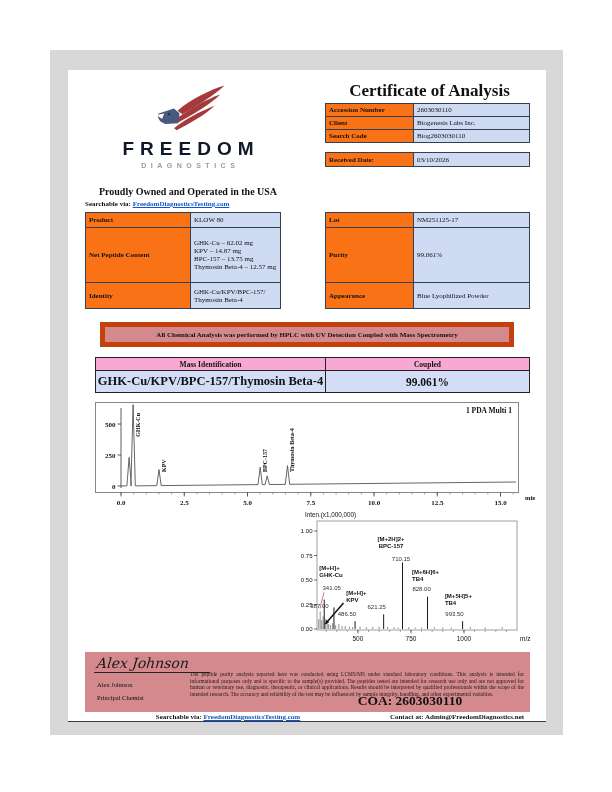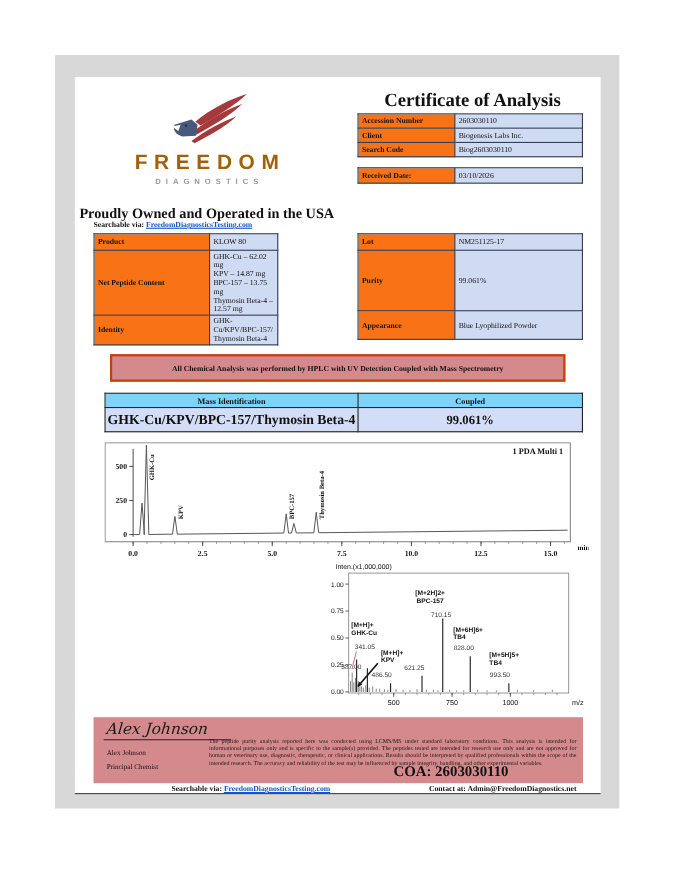"FREEDOM" .brand { color: #a16207 -> #0f172a }
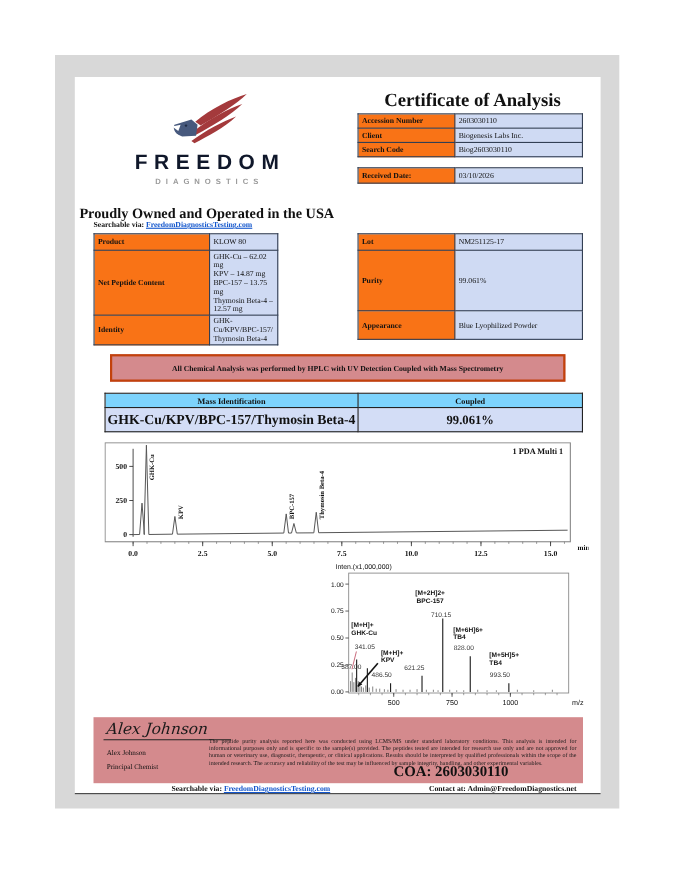"Proudly Owned and Operated in" .tagline { font-size: 13px -> 10px }
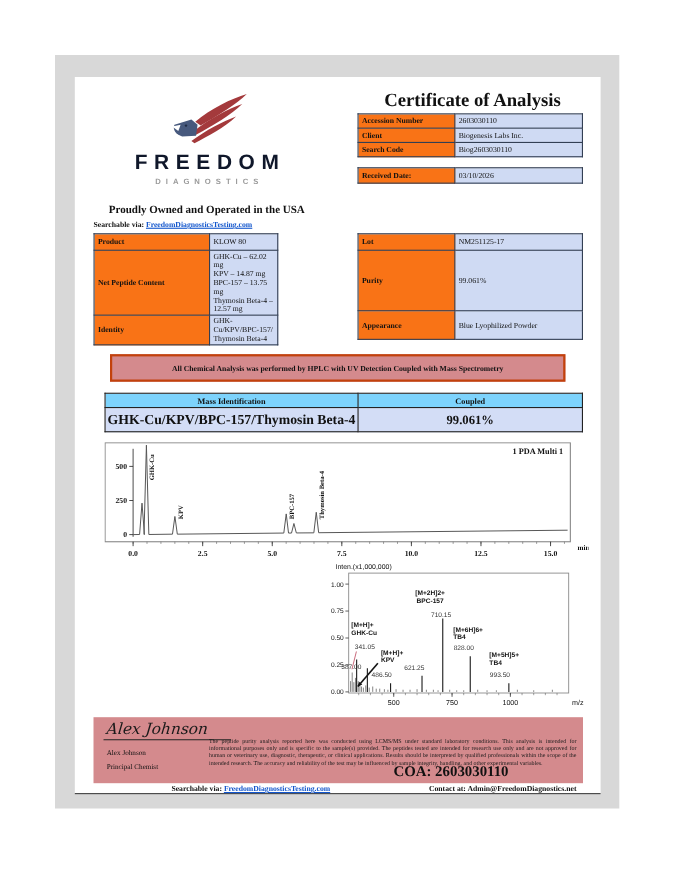"Product" table.kv { width: 168px -> 196px }
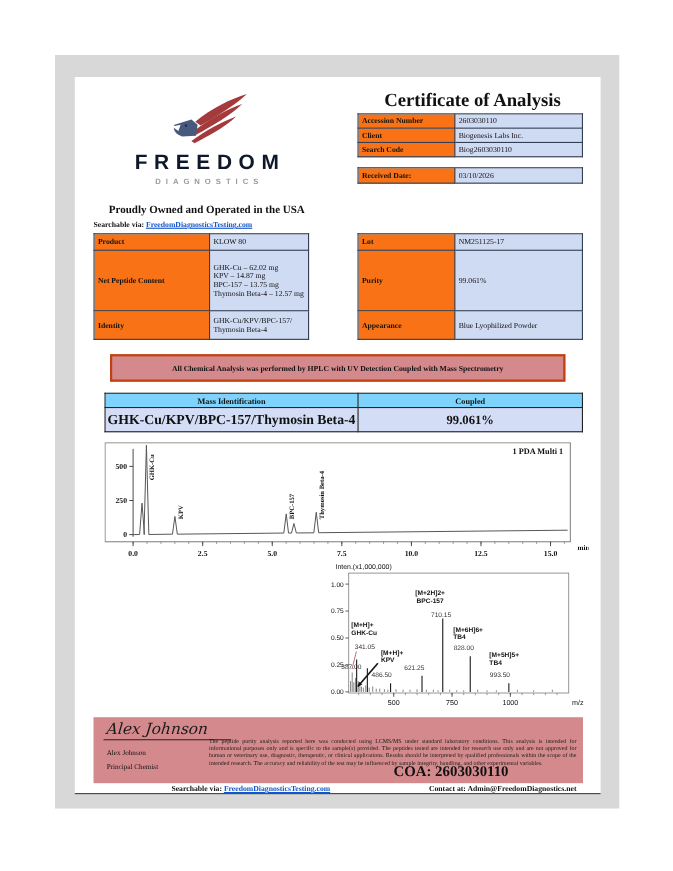"All Chemical Analysis was performed" .banner { border: 2px solid #c2410c -> 5px solid #c2410c }
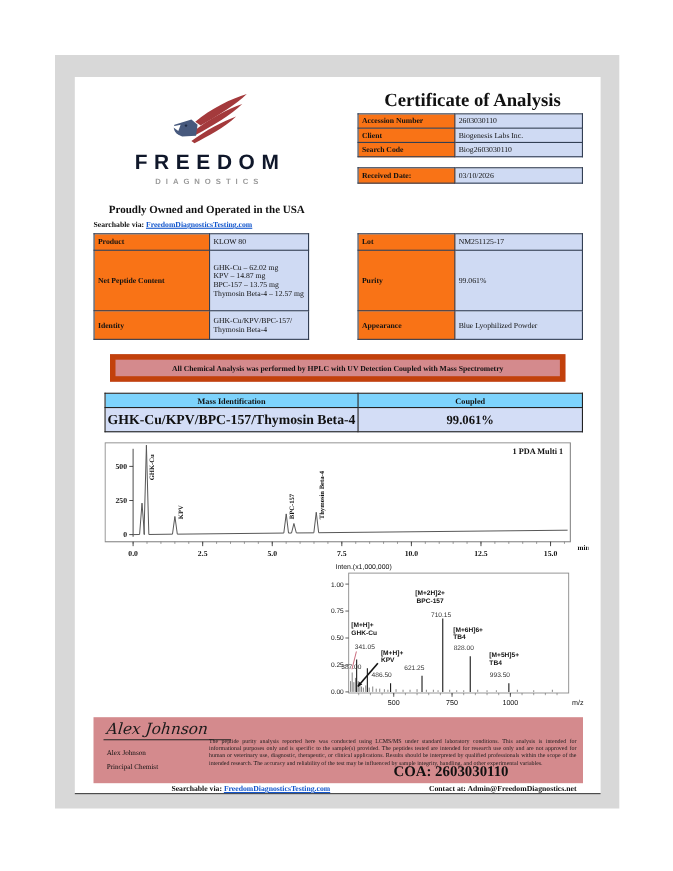"Mass Identification" .mass-table .hdr td { background: #7dd3fc -> #f9a8d4 }
